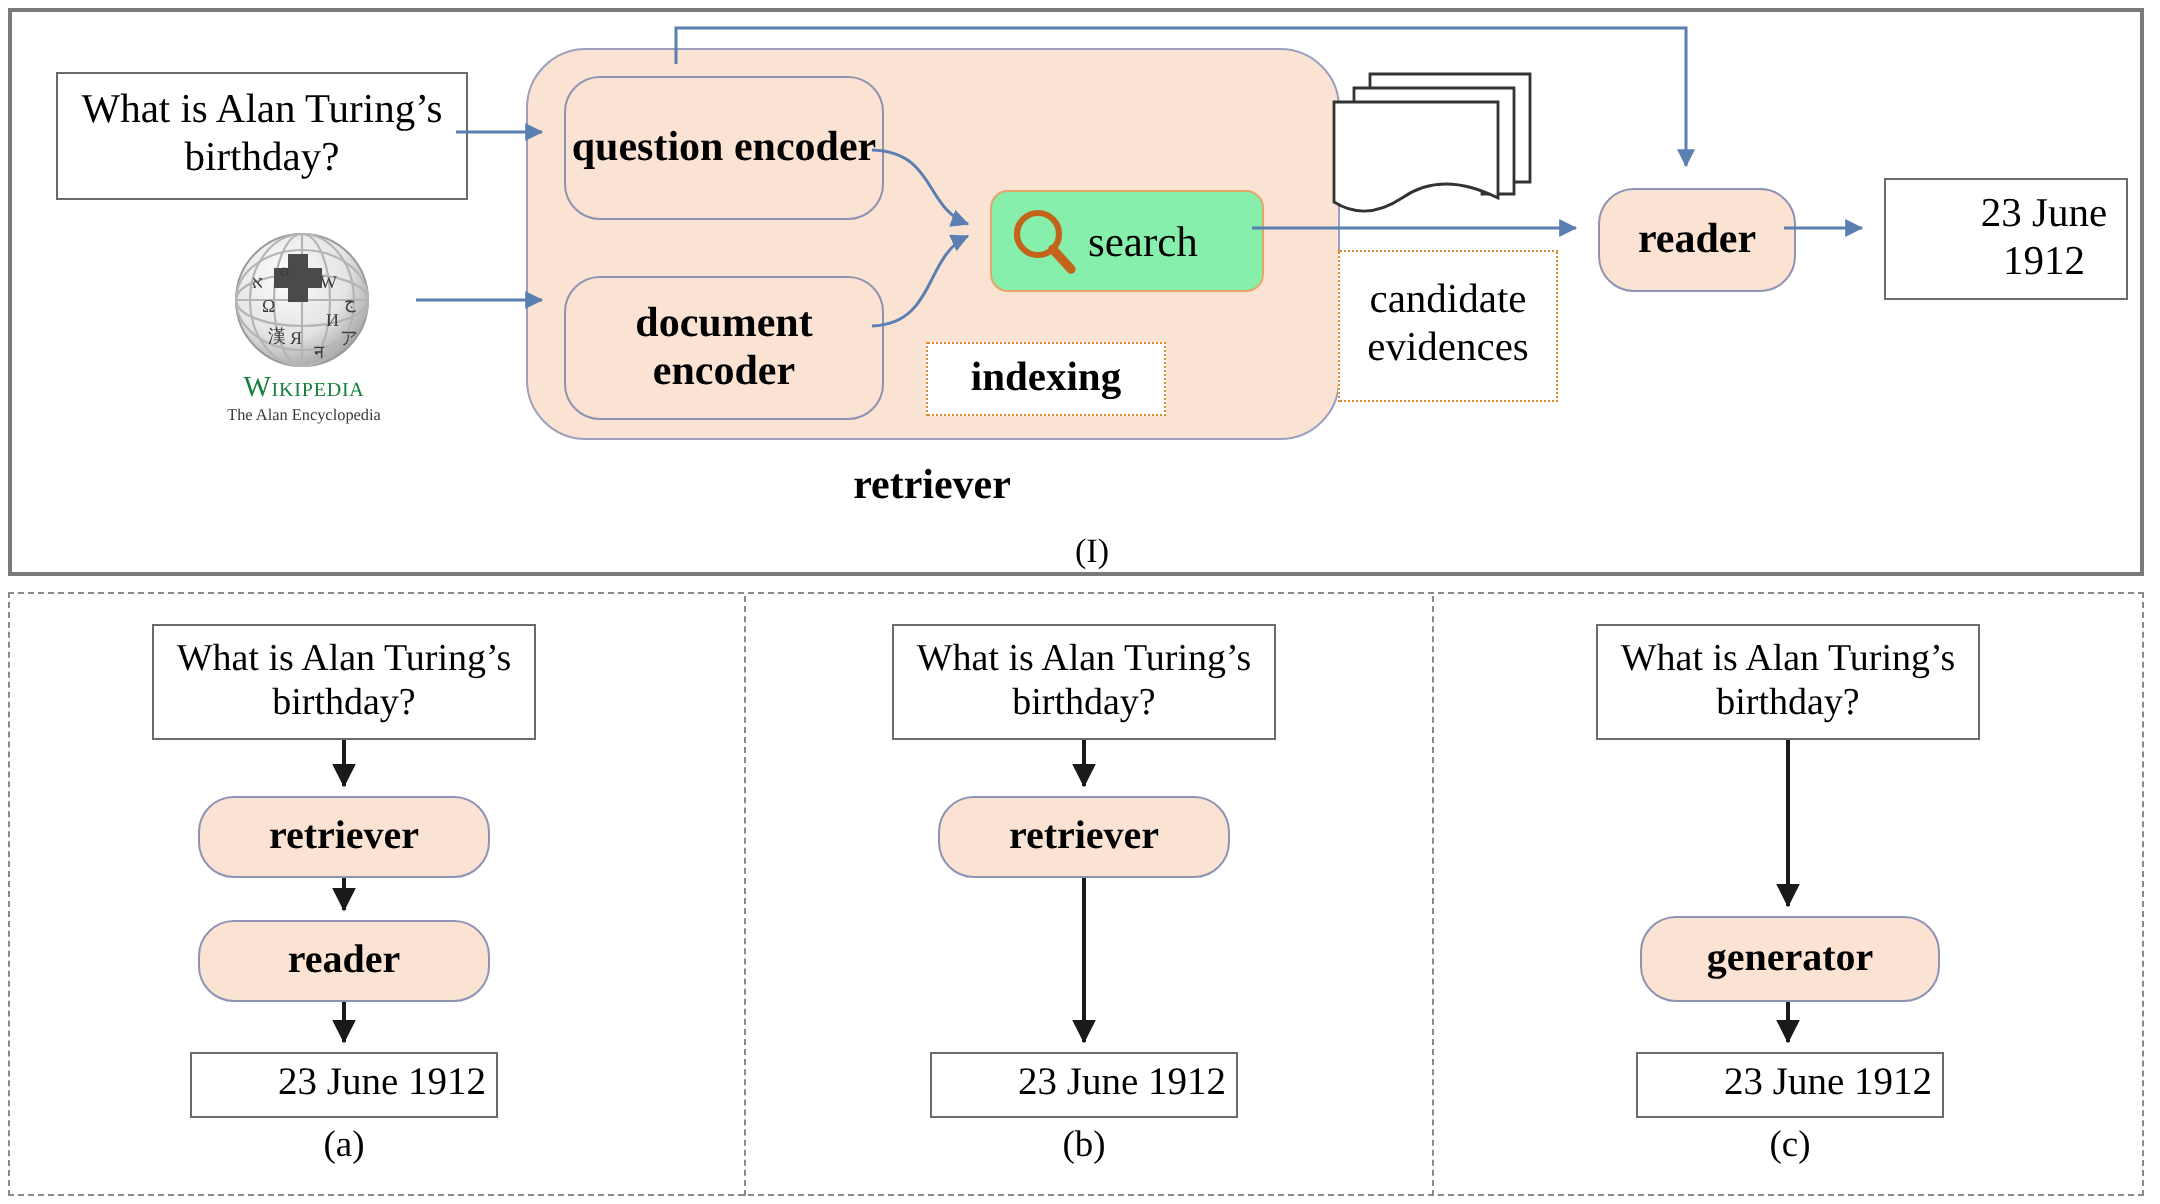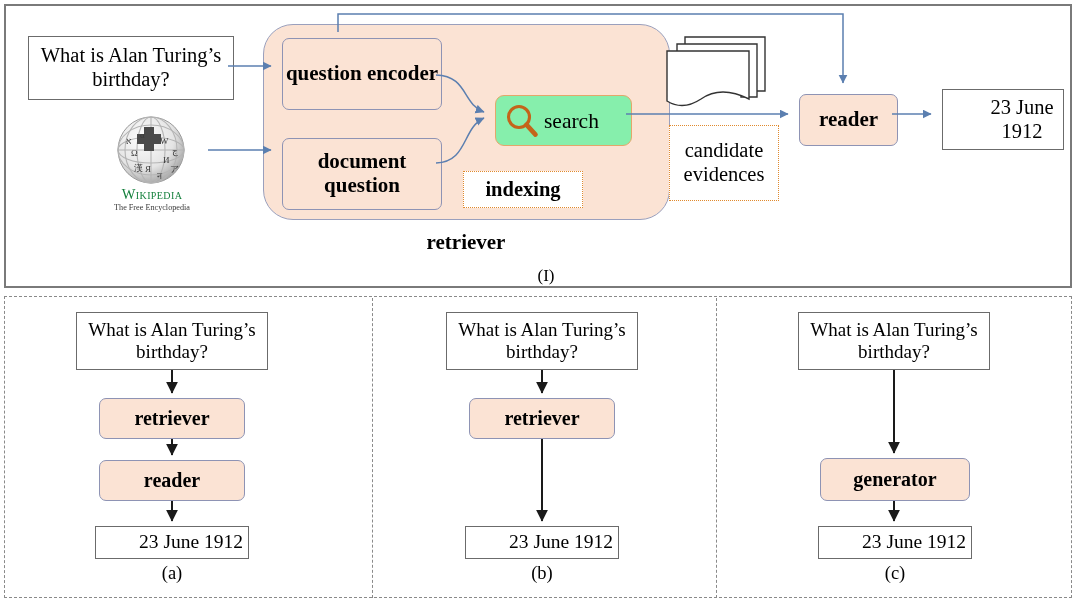"question encoder" .peach { border-radius: 7px -> 18px }
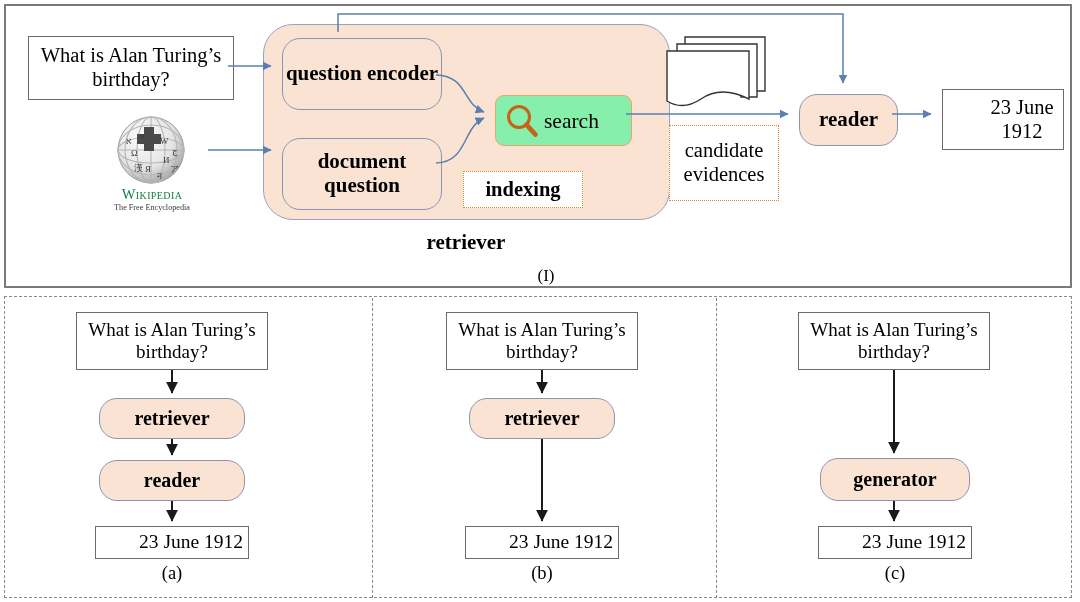"document question" div.peach { text: question -> encoder }
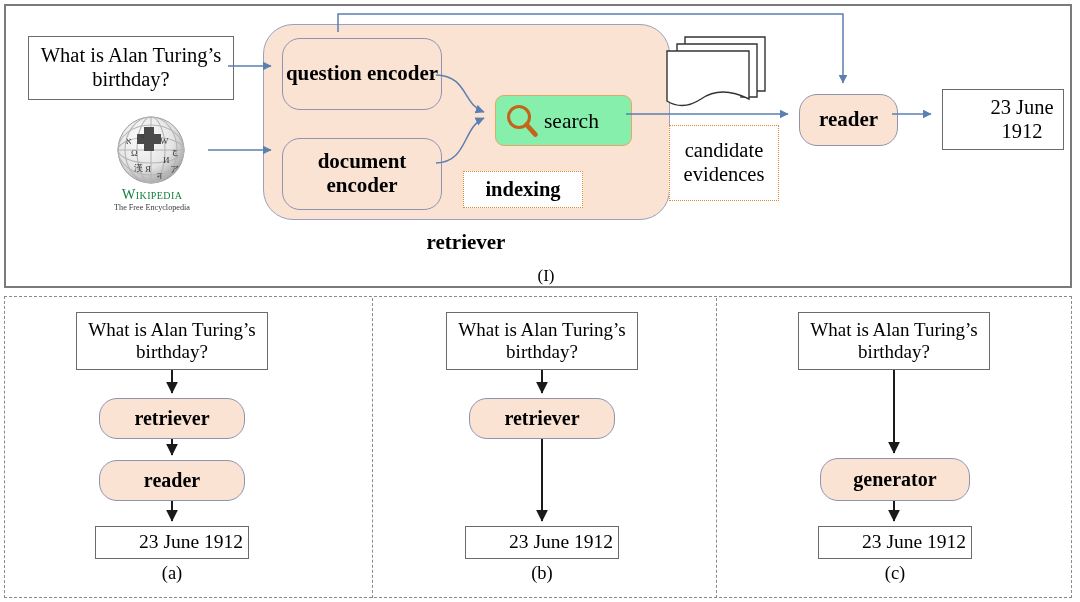"The Free Encyclopedia" div { text: Free -> Alan }
